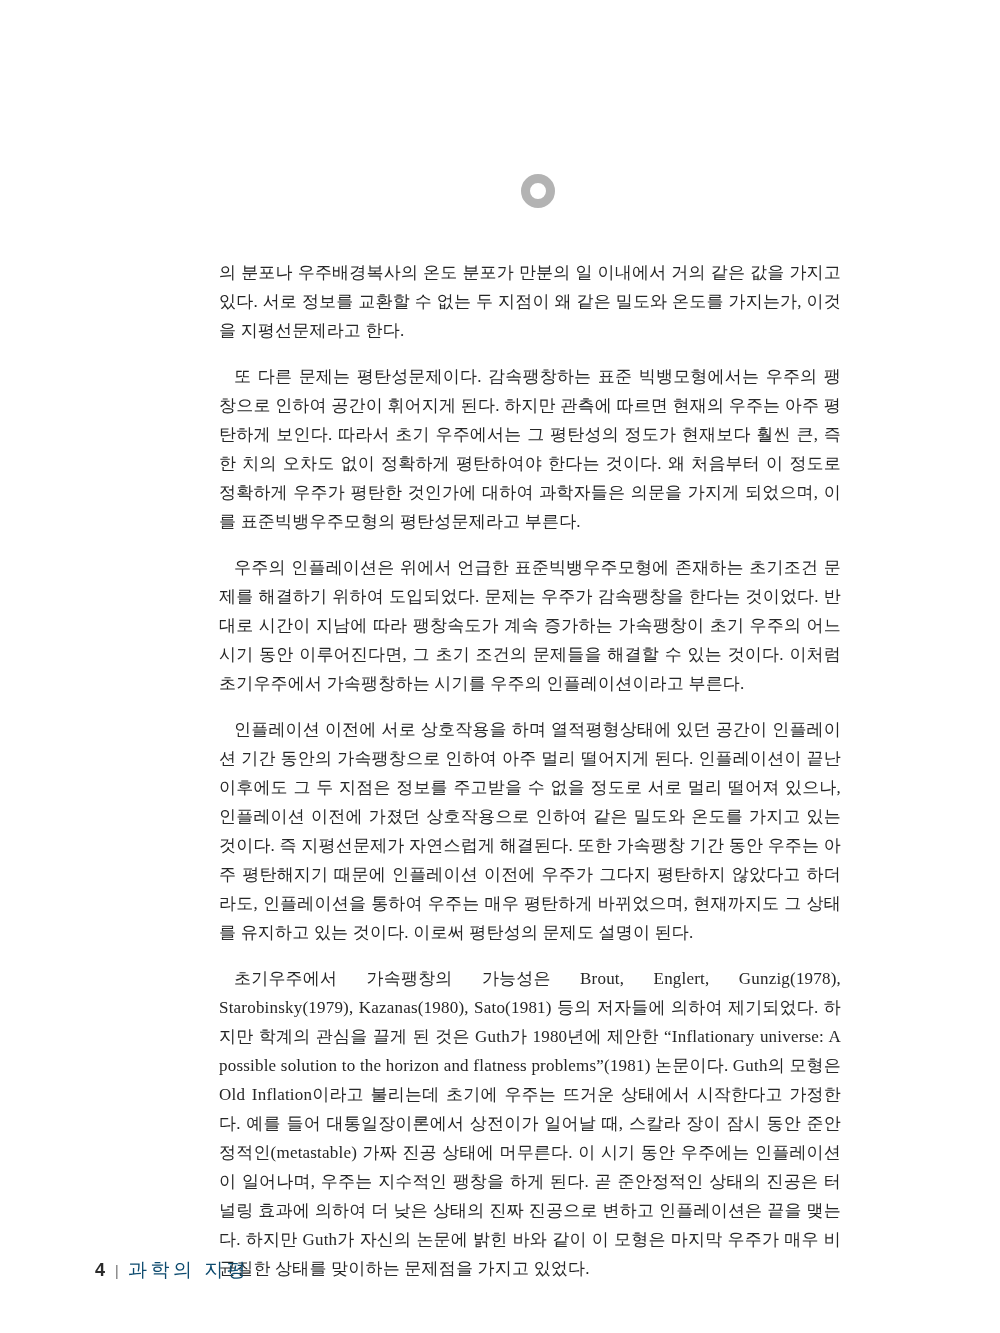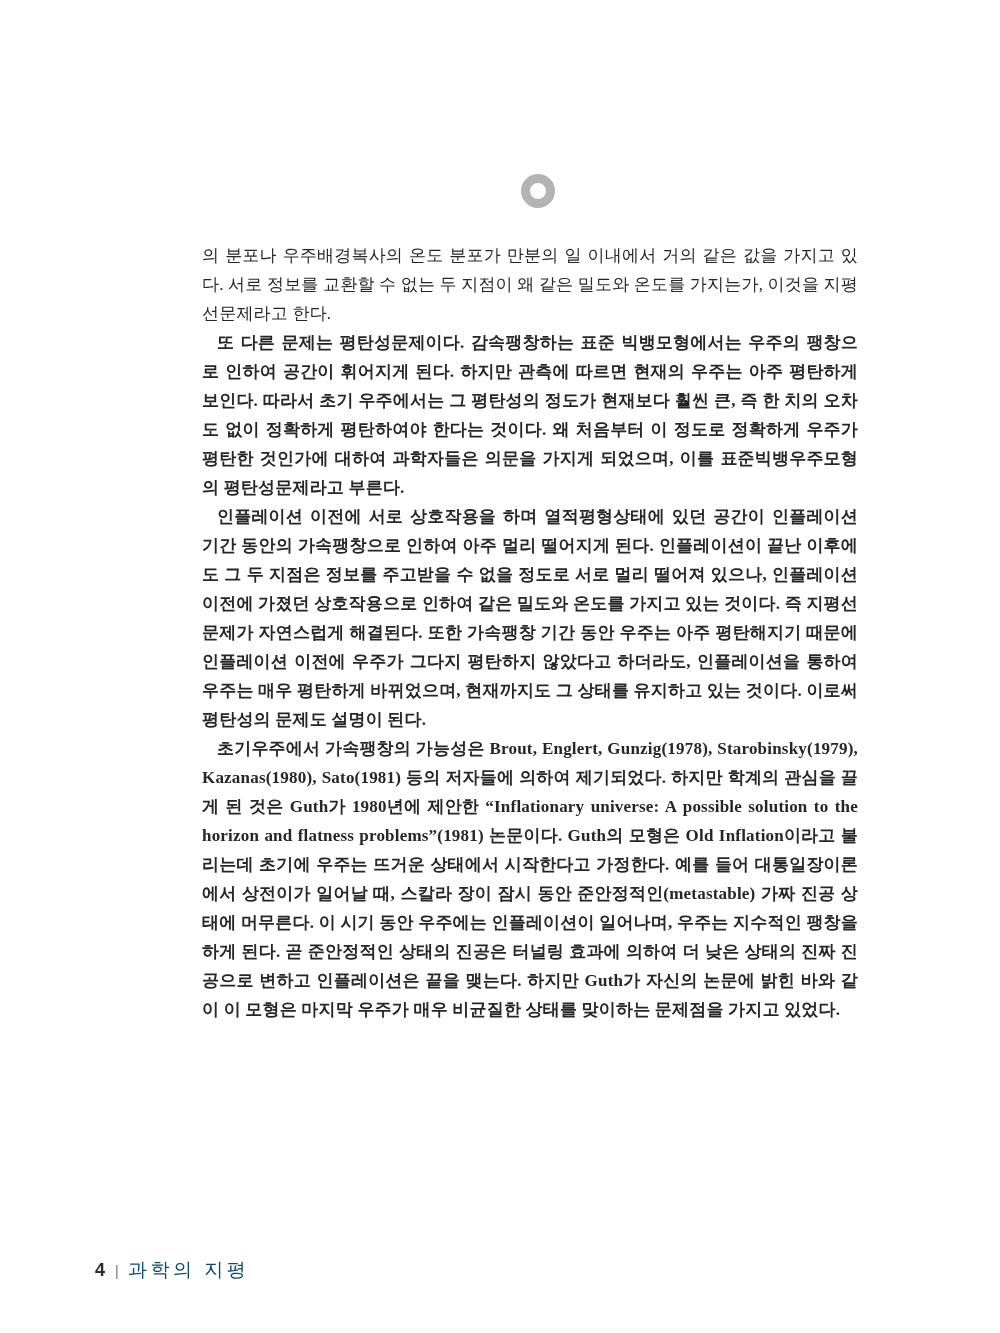"의 분포나 우주배경복사의 온도 분포가" .body-text p.para { margin: 0 -> 17px }
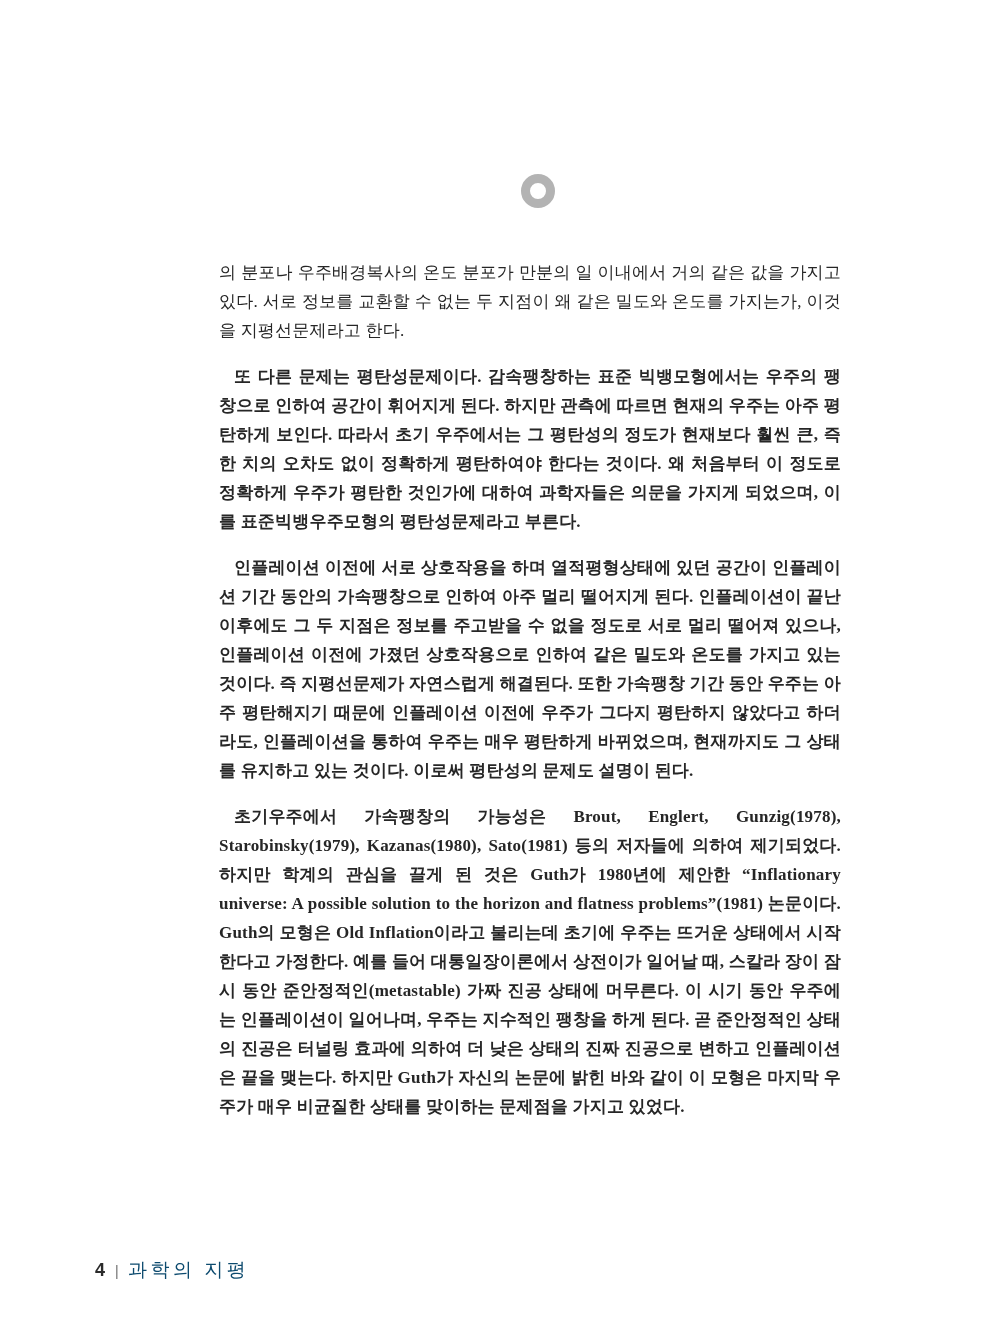"또 다른 문제는 평탄성문제이다. 감속팽창하는" .body-text p.indent { font-weight: bold -> none }
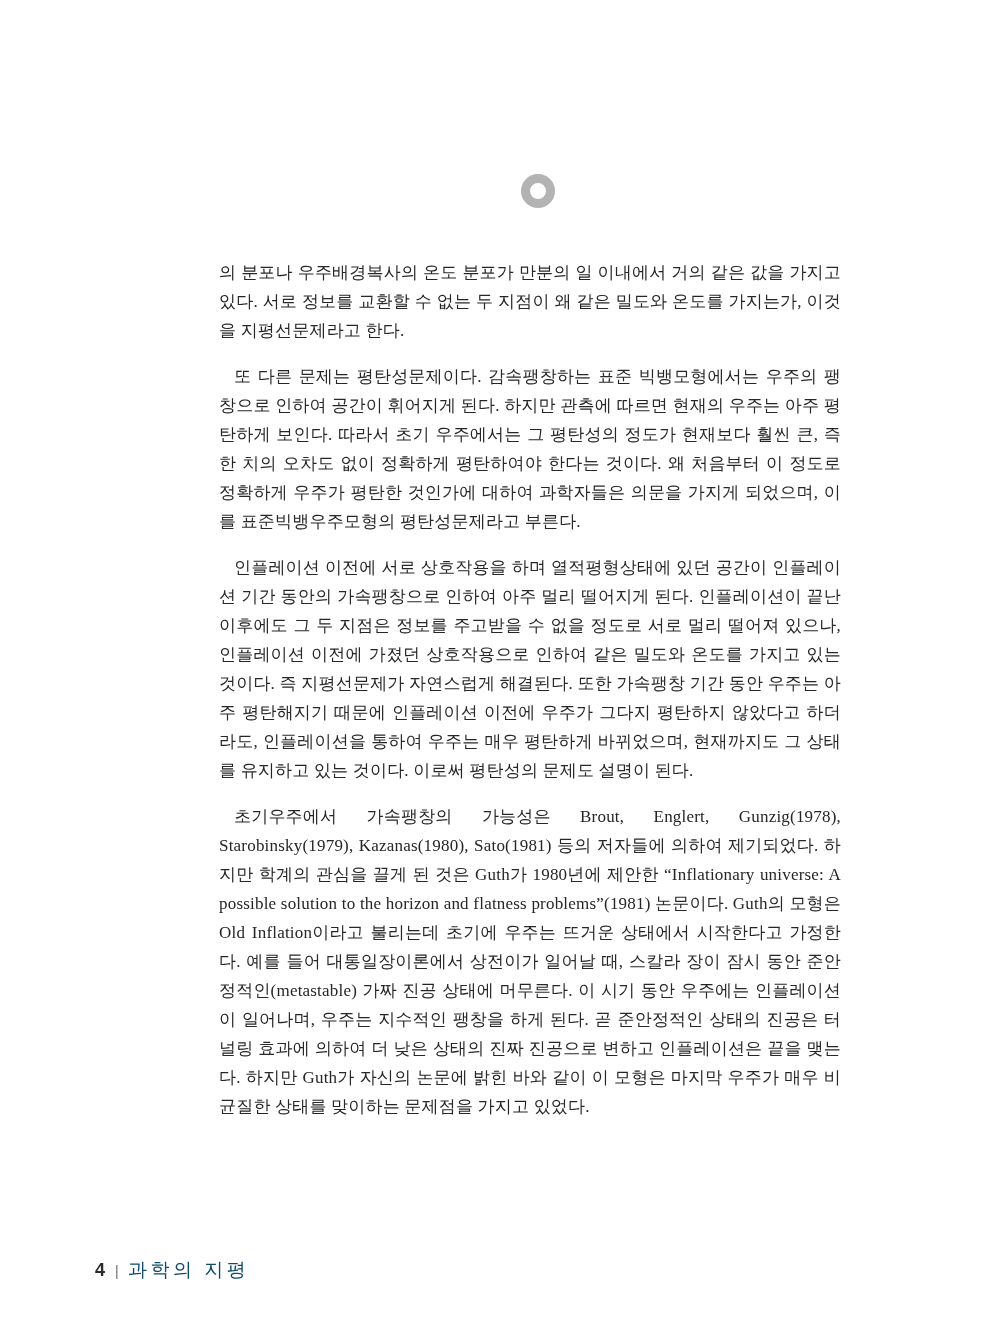"우주의 인플레이션은 위에서 언급한 표준빅뱅우주모형에" p.para { html: none -> <p>우주의 인플레이션은 위에서 언급한 표준빅뱅우주모형에 존재하는 초기조건 문제를 해결하기 위하여 도입되었다. 문제는 우주가 감속팽창을 한다는 것이었다. 반대로 시간이 지남에 따라 팽창속도가 계속 증가하는 가속팽창이 초기 우주의 어느 시기 동안 이루어진다면, 그 초기 조건의 문제들을 해결할 수 있는 것이다. 이처럼 초기우주에서 가속팽창하는 시기를 우주의 인플레이션이라고 부른다.</p> }
